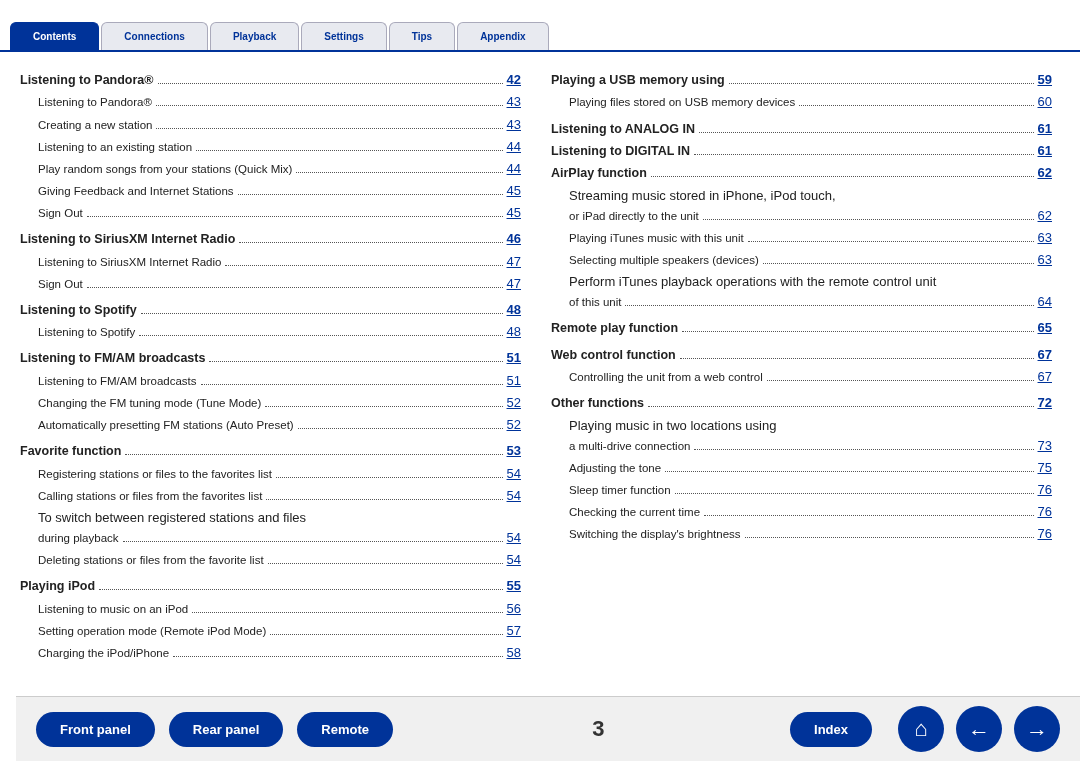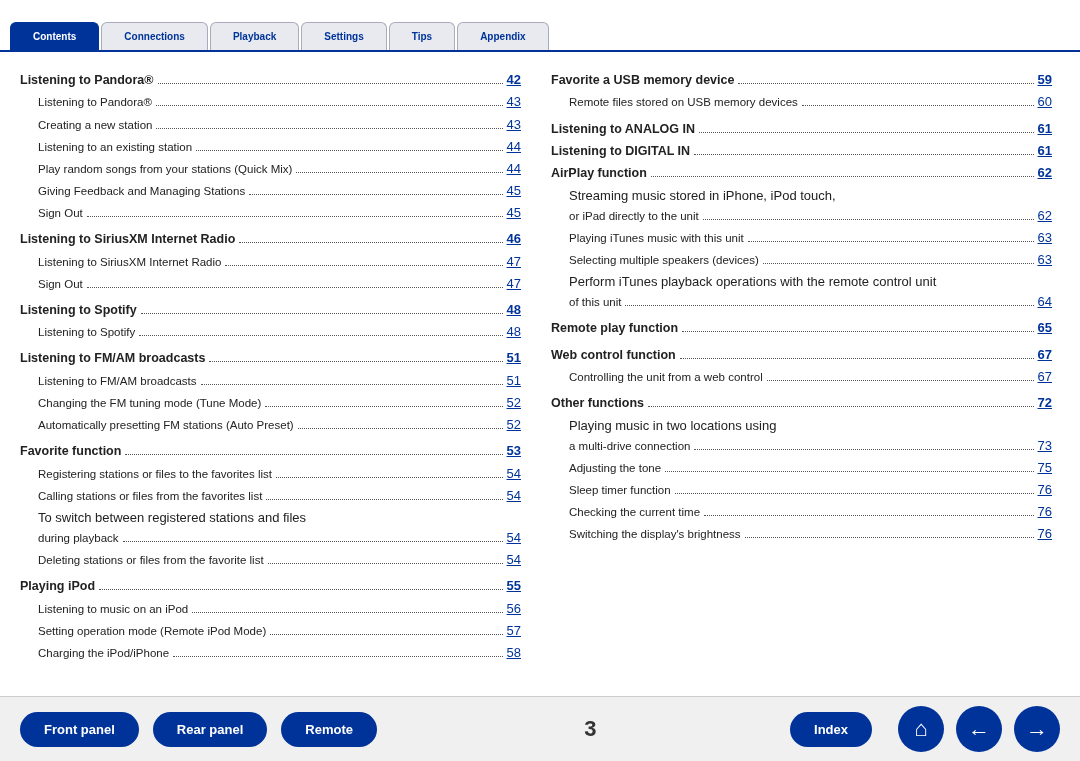"Favorite a USB memory device" span.toc-title { text: Favorite a USB memory device -> Playing a USB memory using }
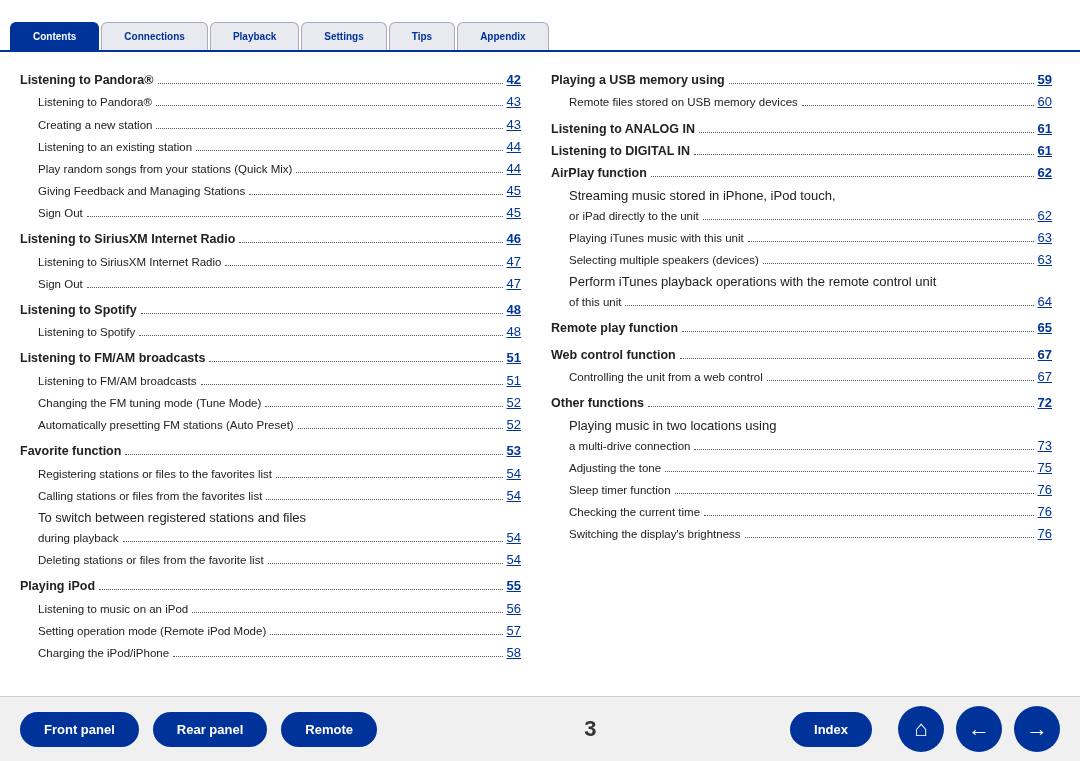"Remote files stored on USB" span.toc-sub { text: Remote -> Playing }
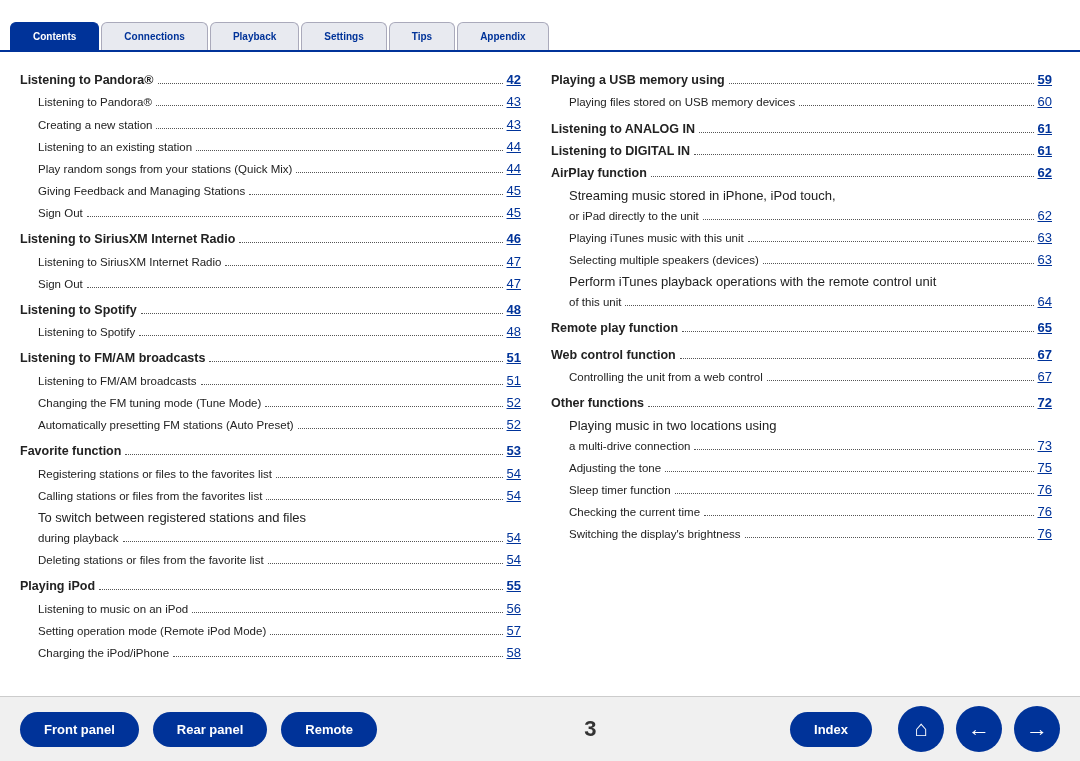"Giving Feedback and Managing Stations" span.toc-sub { text: Managing -> Internet }
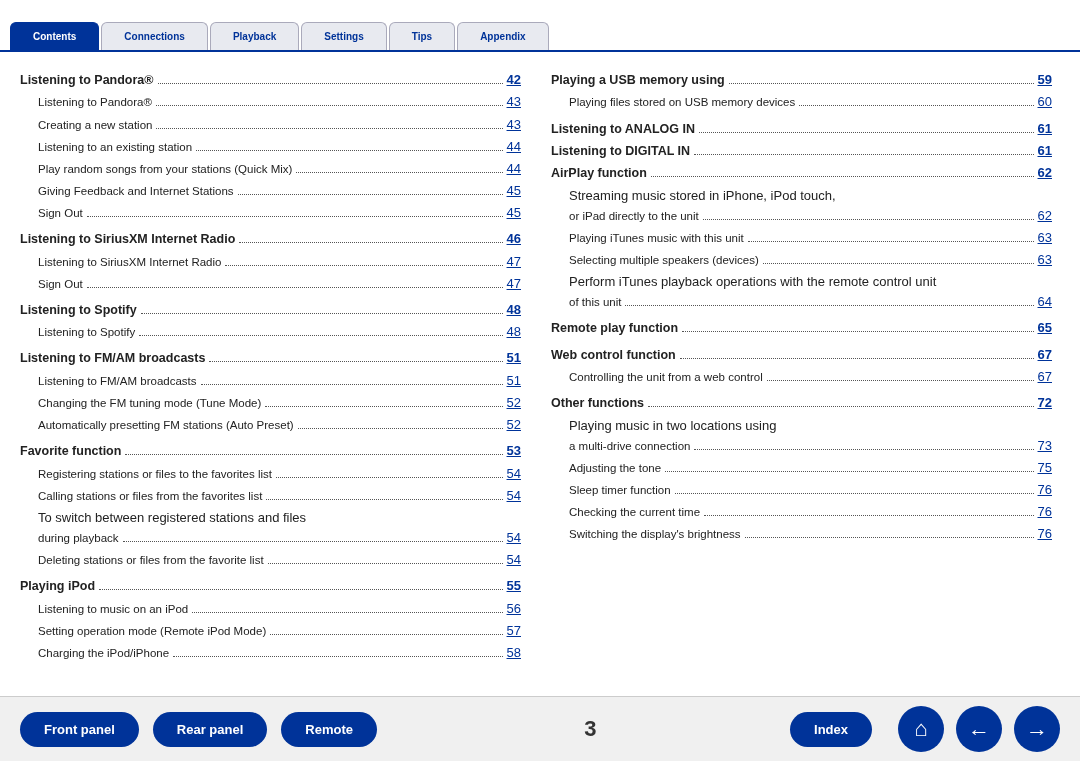"Front panel" .bottom-bar { left: 0 -> 16px }
